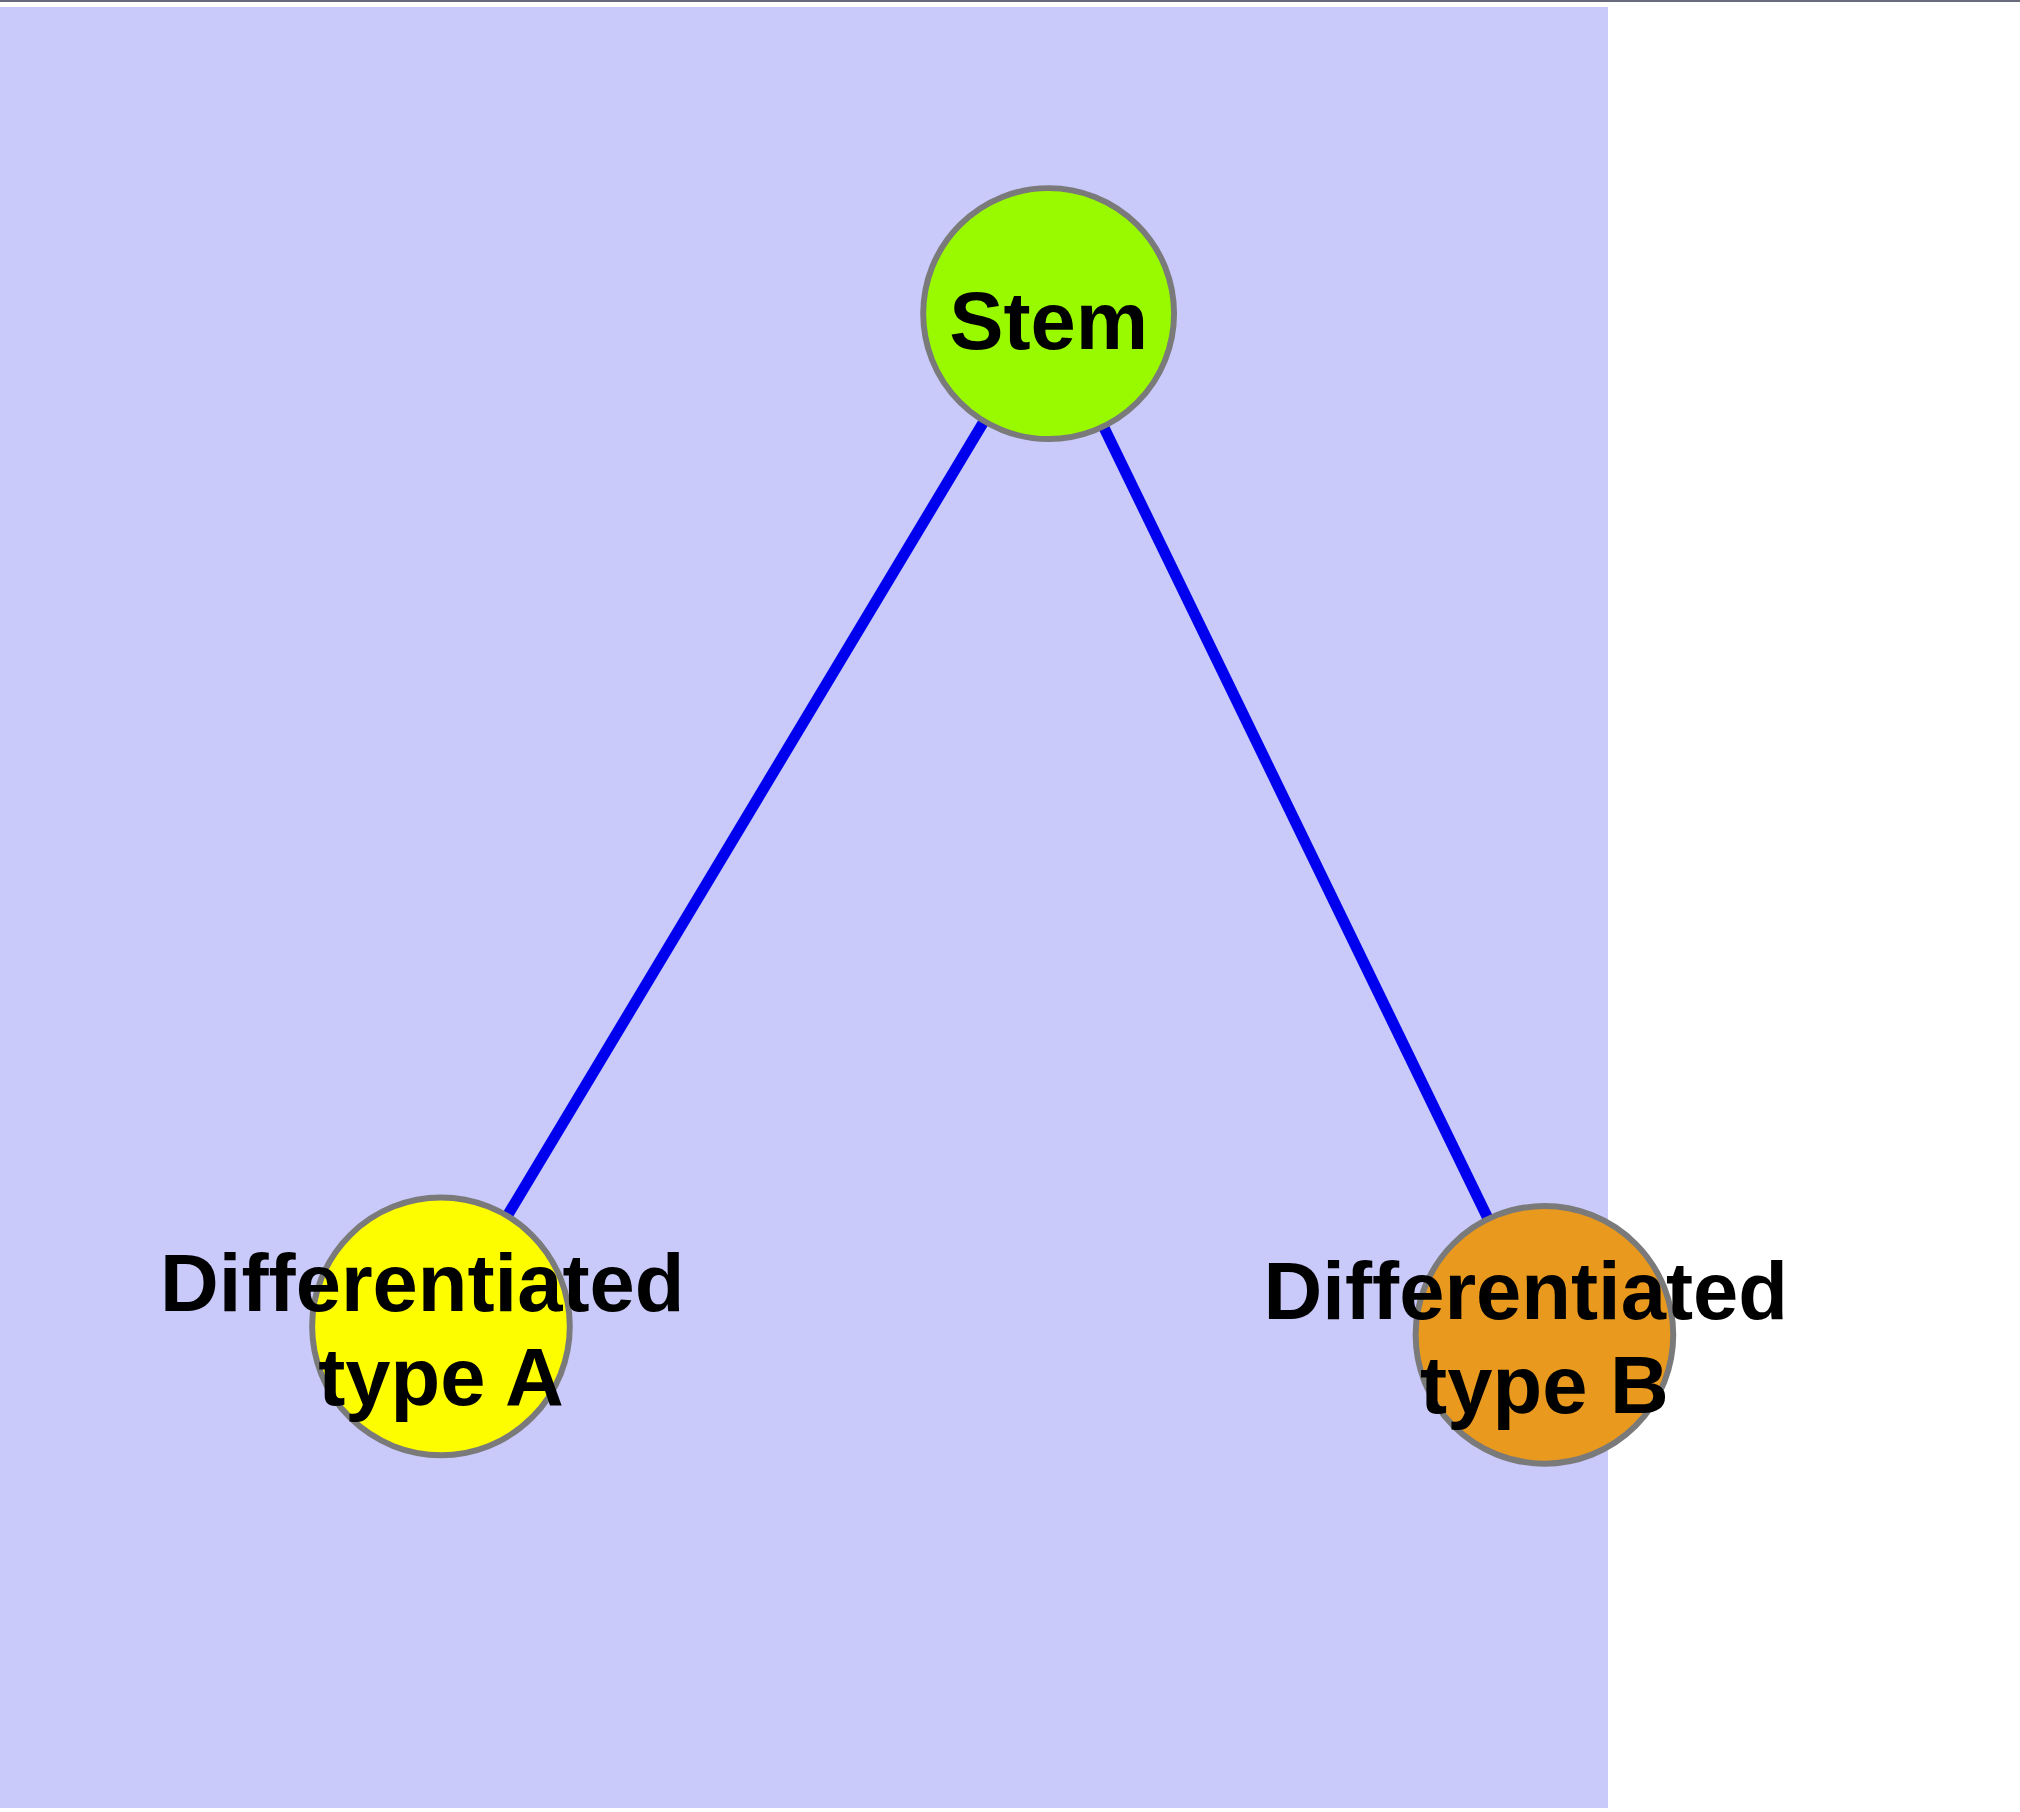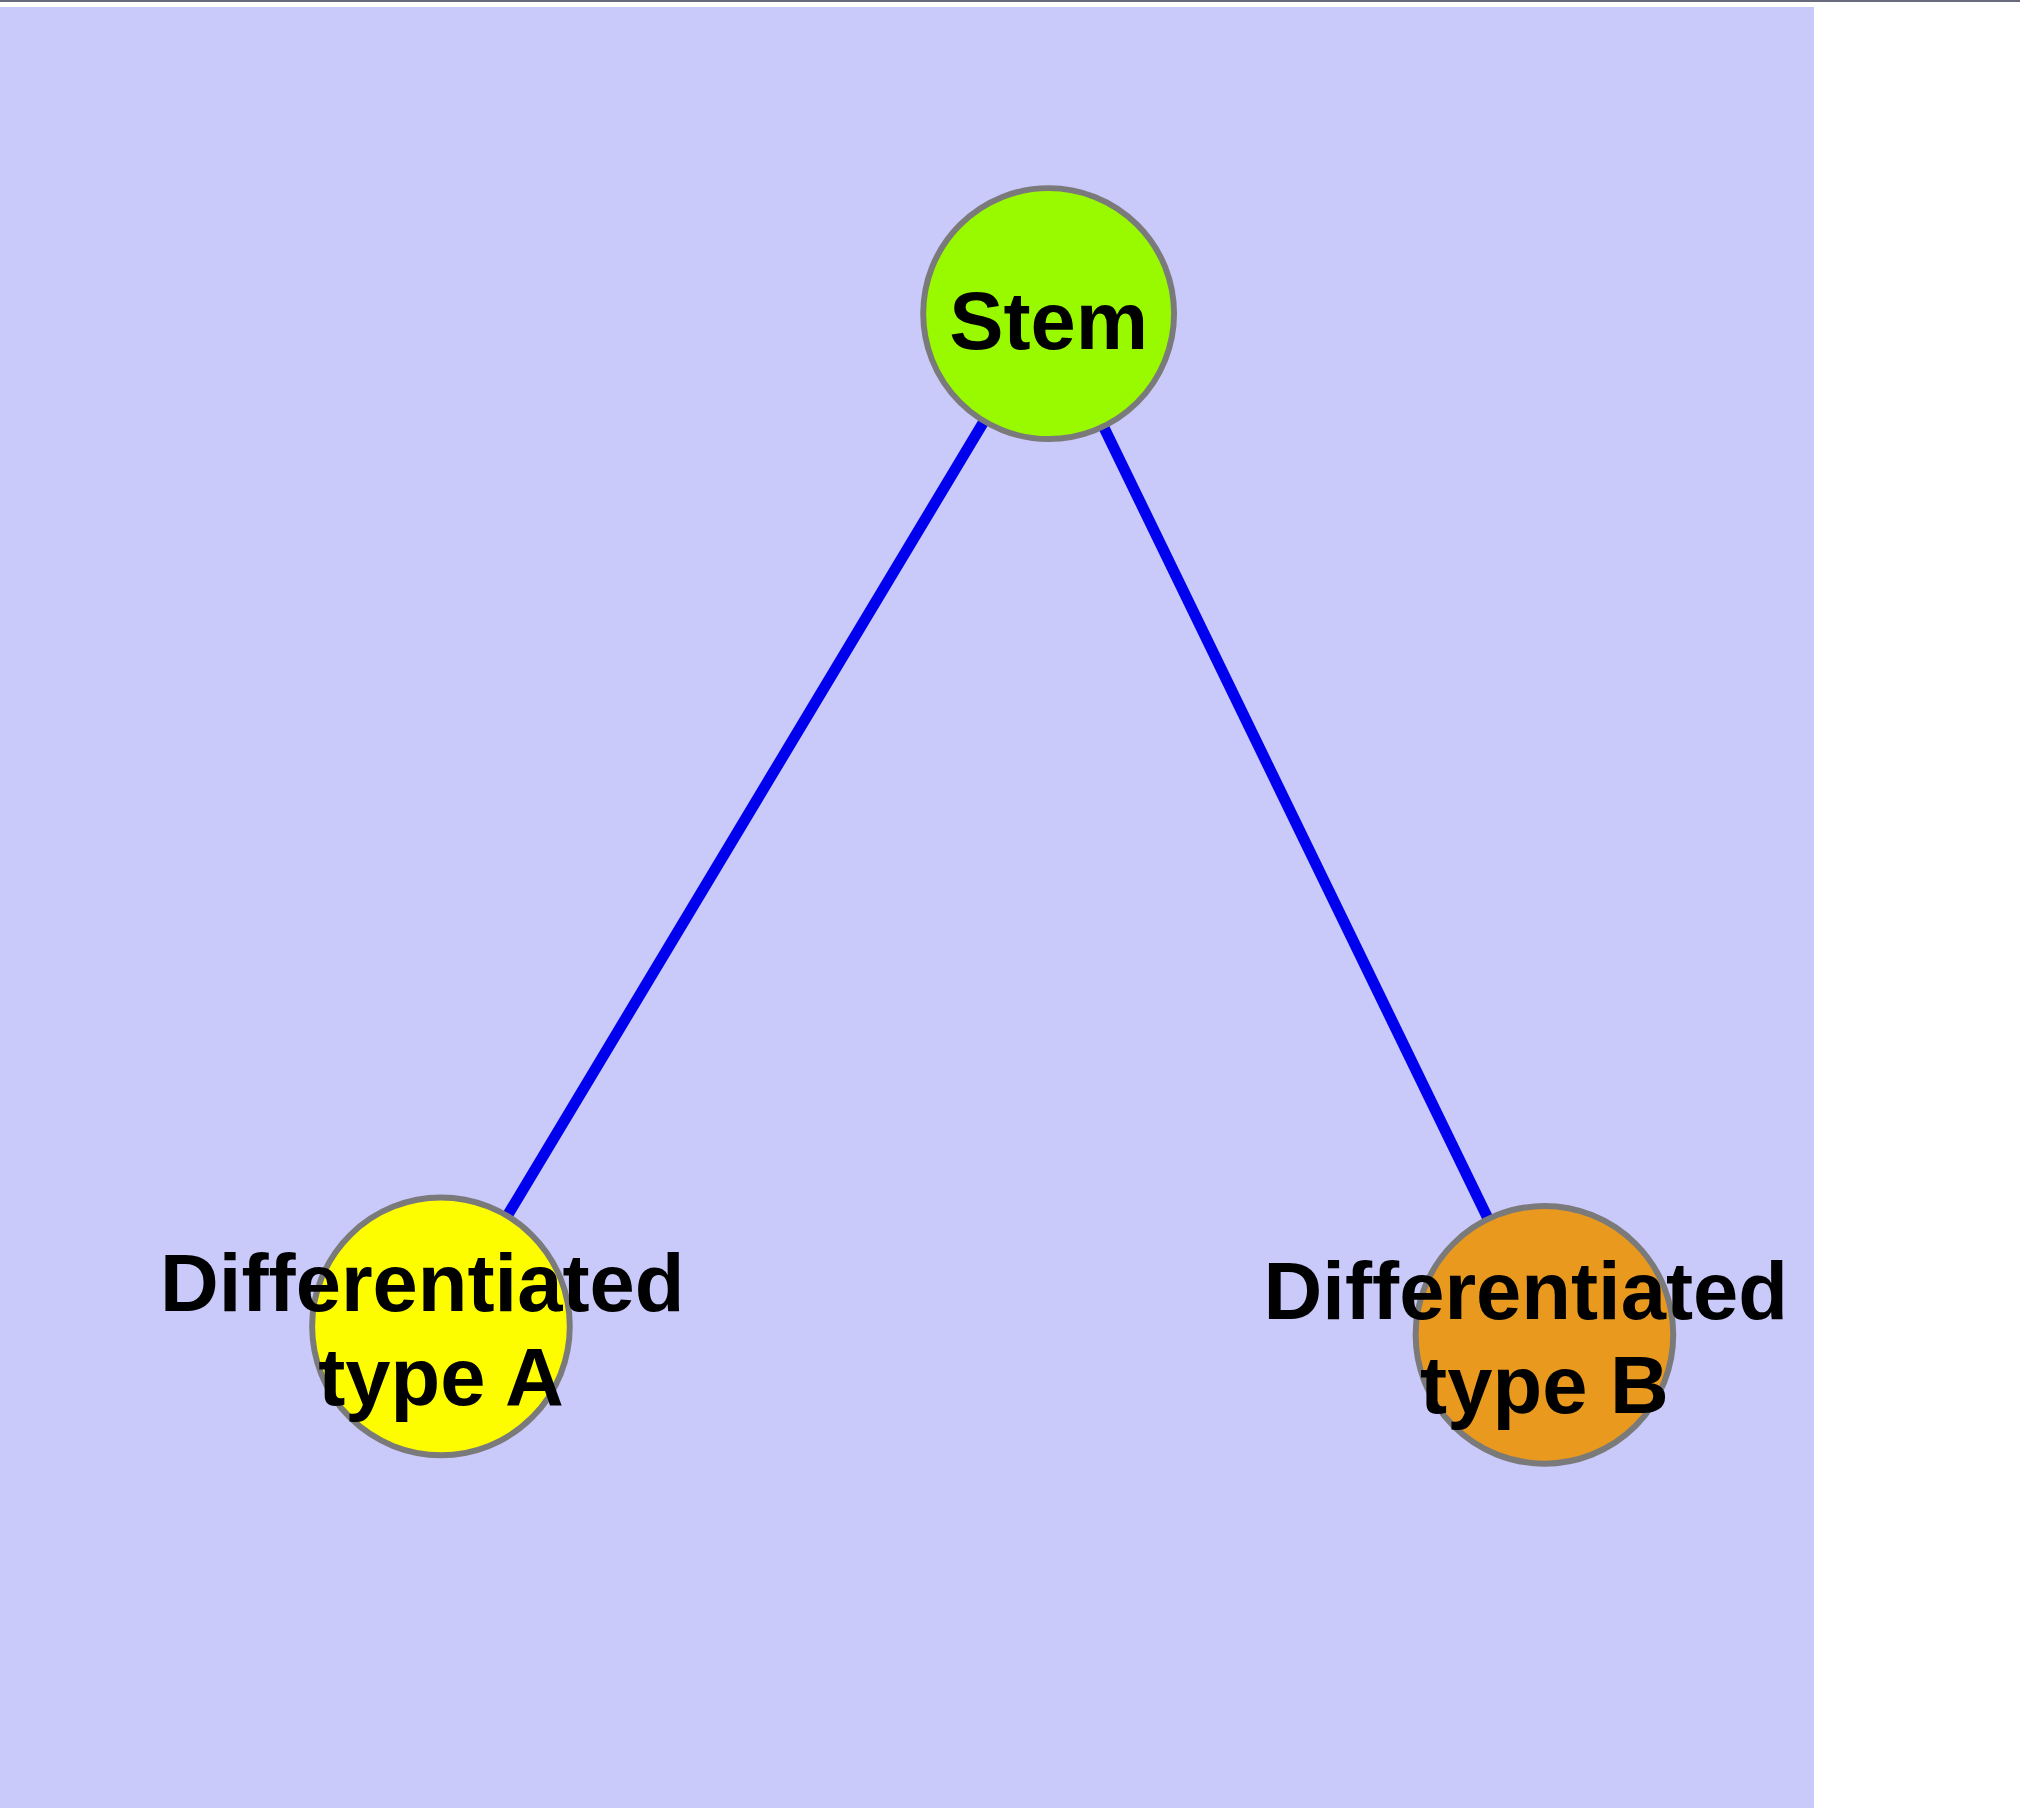"Stem" .canvas { width: 1814px -> 1608px }
